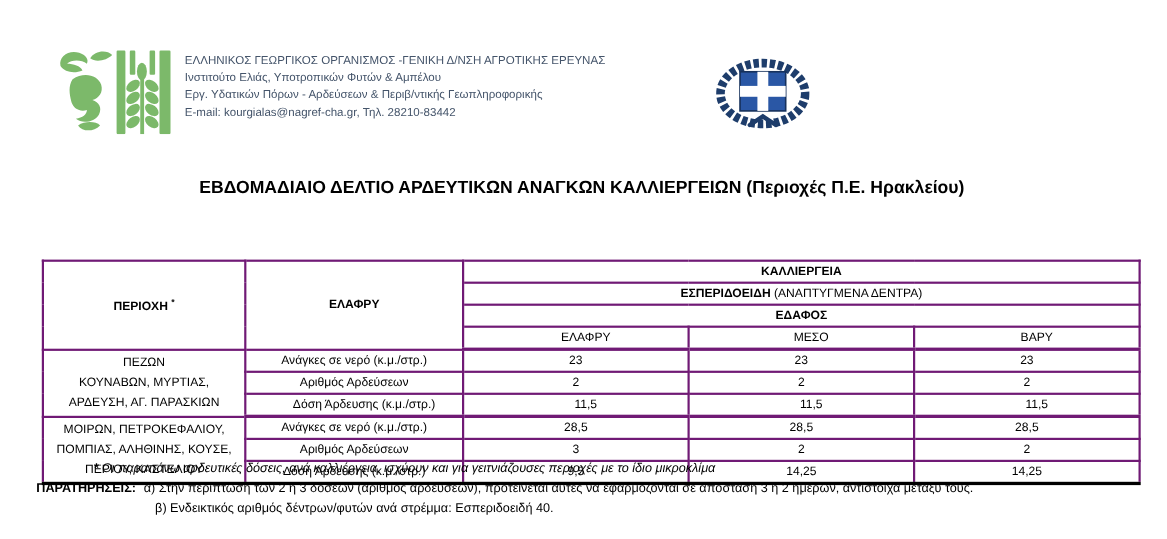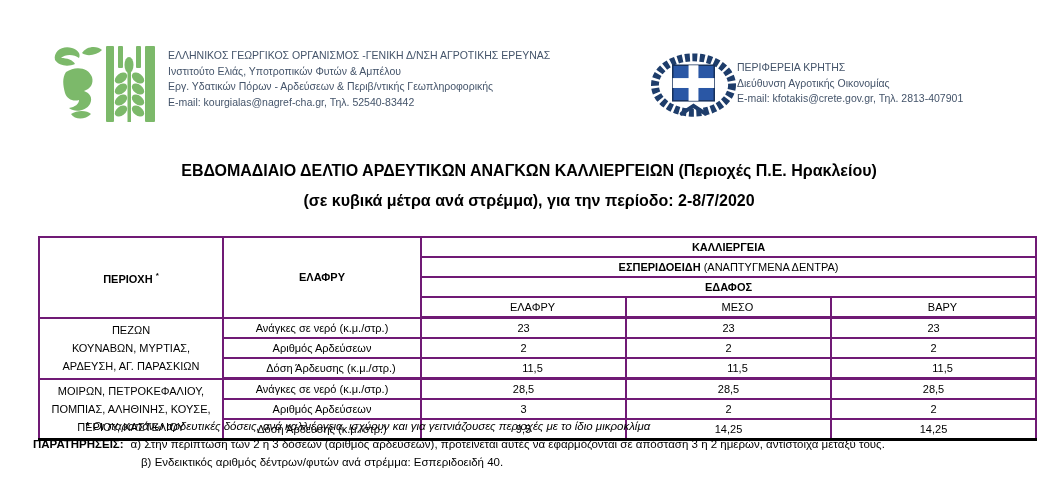"ΠΕΡΙΦΕΡΕΙΑ ΚΡΗΤΗΣ" div.abs { html: <div> <div>ΠΕΡΙΦΕΡΕΙΑ ΚΡΗΤΗΣ</div> <div>Διεύθυνση Αγροτικής Οικονομίας</div> <div>E-mail: kfotakis@crete.gov.gr, Τηλ. 2813-407901</div> </div> -> none }
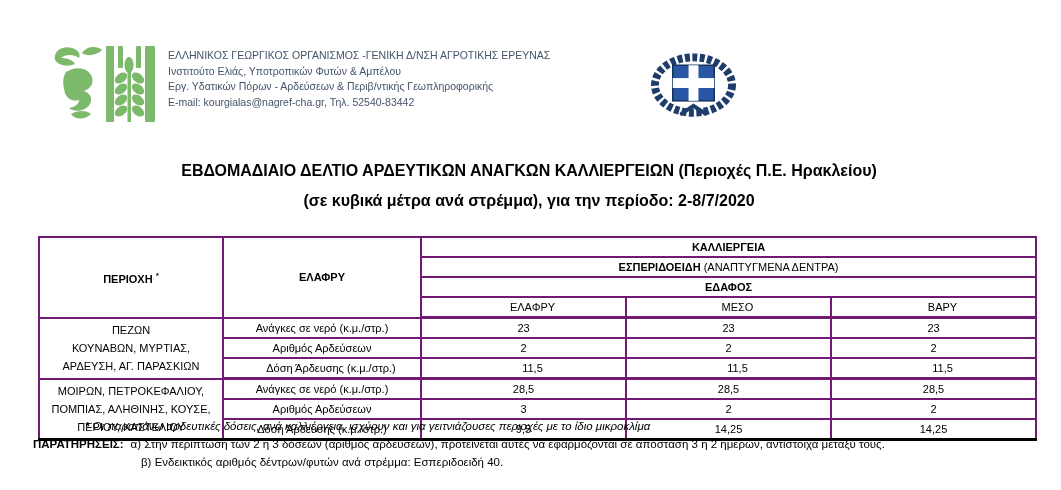"E-mail: kourgialas@nagref-cha.gr, Τηλ." div { text: 52540-83442 -> 28210-83442 }
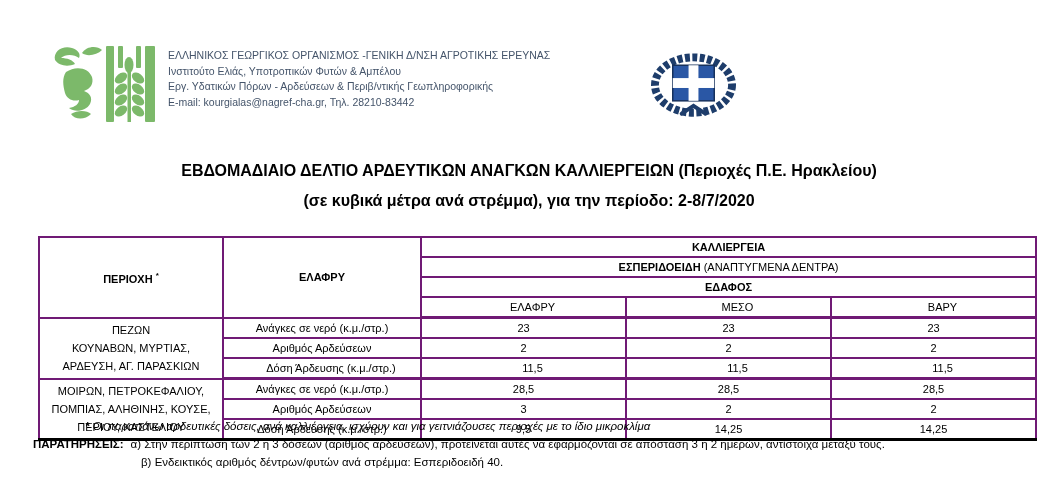"(σε κυβικά μέτρα ανά στρέμμα)," div { html: <div>(σε κυβικά μέτρα ανά στρέμμα), για την περίοδο: 2-8/7/2020</div> -> none }
